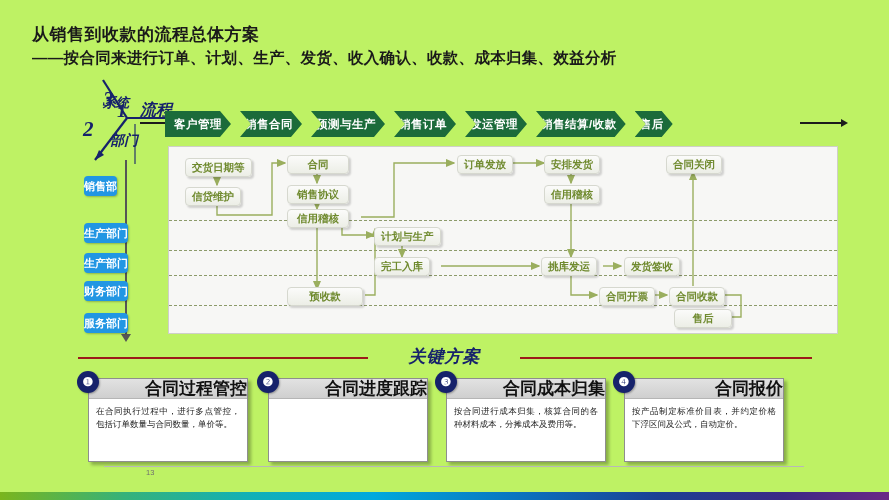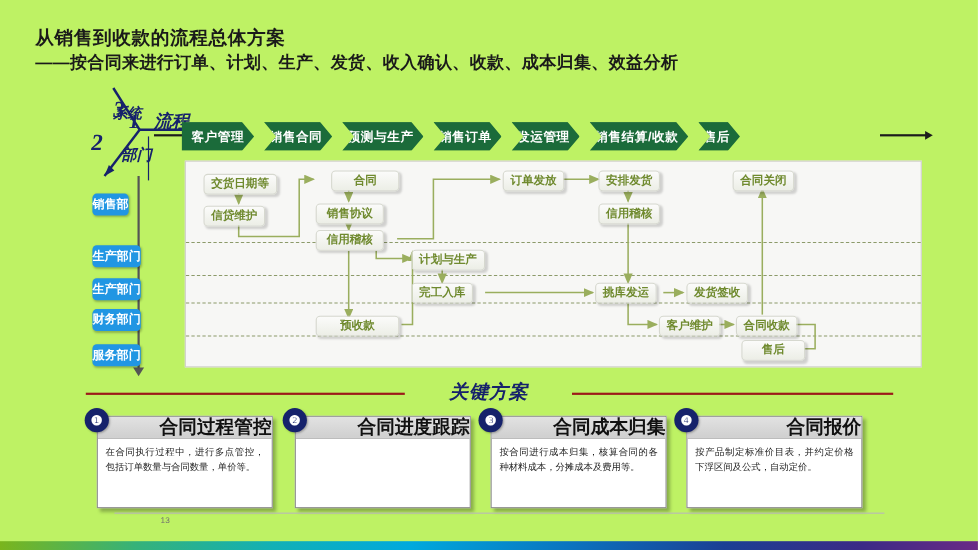"合同" div.nodewrap { left: 132px -> 118px }
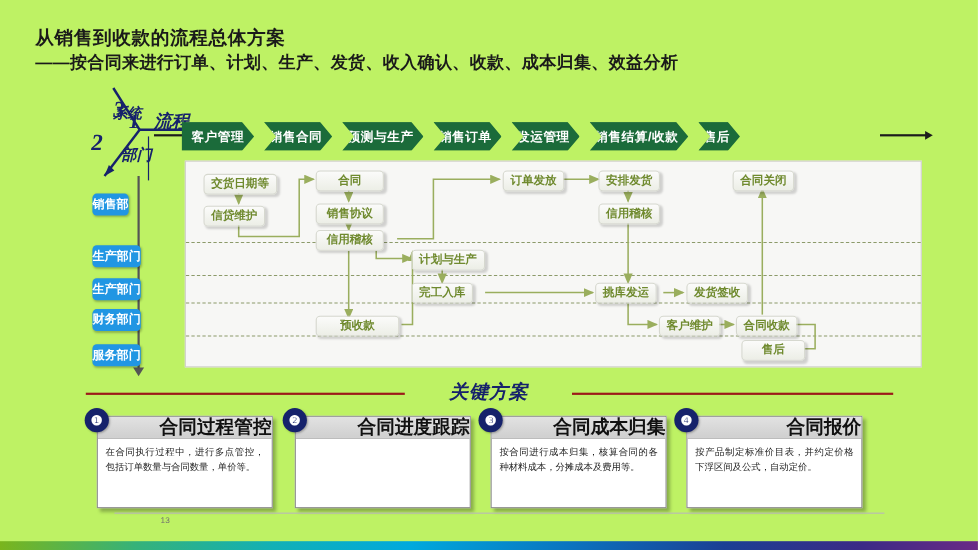"客户维护" div.node { text: 客户维护 -> 合同开票 }
